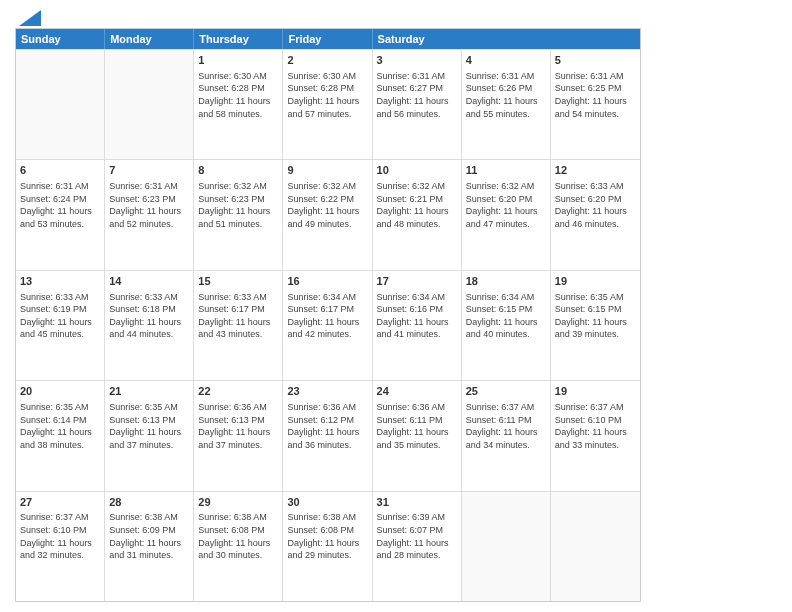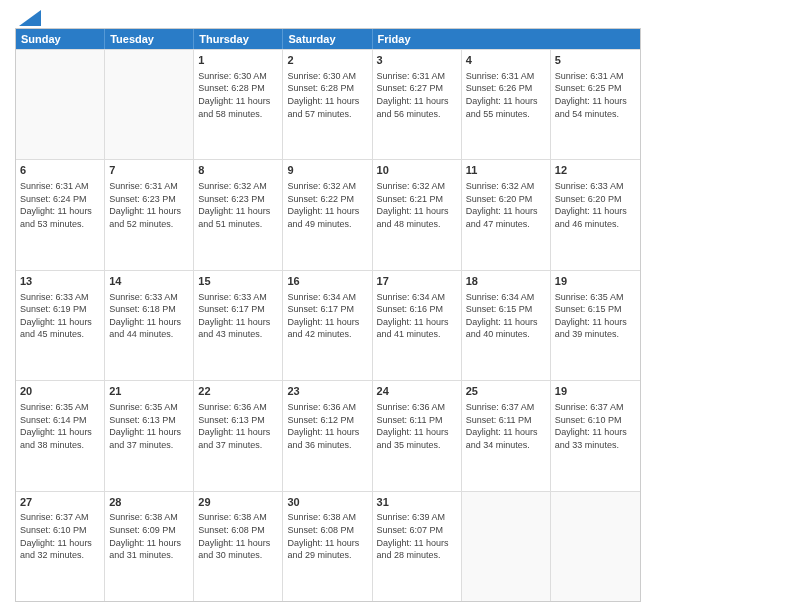"Monday" div.cal-header-cell { html: none -> <div>Monday</div> }
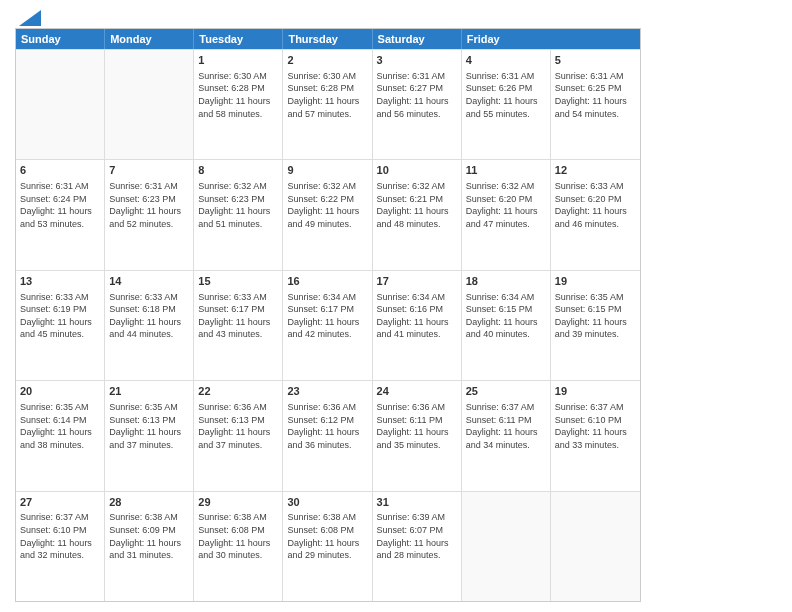"Tuesday" div.cal-header-cell { html: <div>Tuesday</div> -> none }
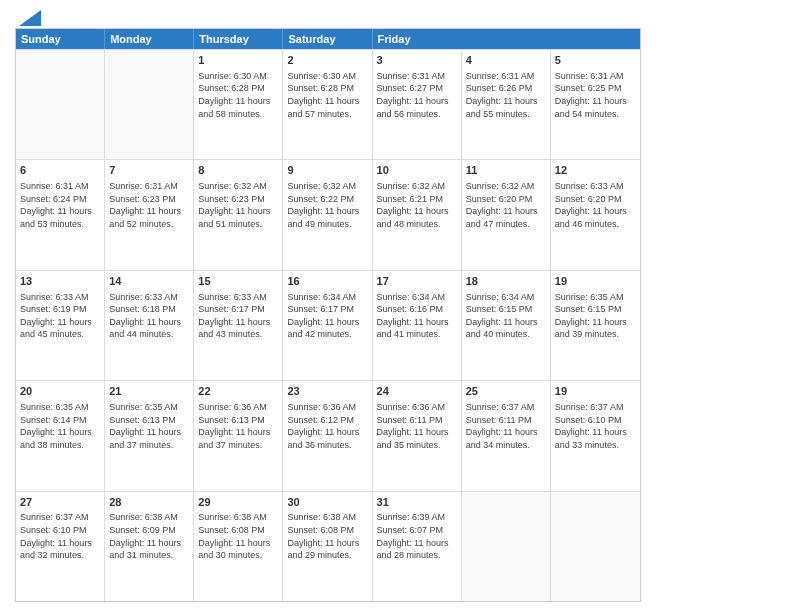"Saturday" div.cal-header-cell { order: before "Friday" -> after "Friday" }
